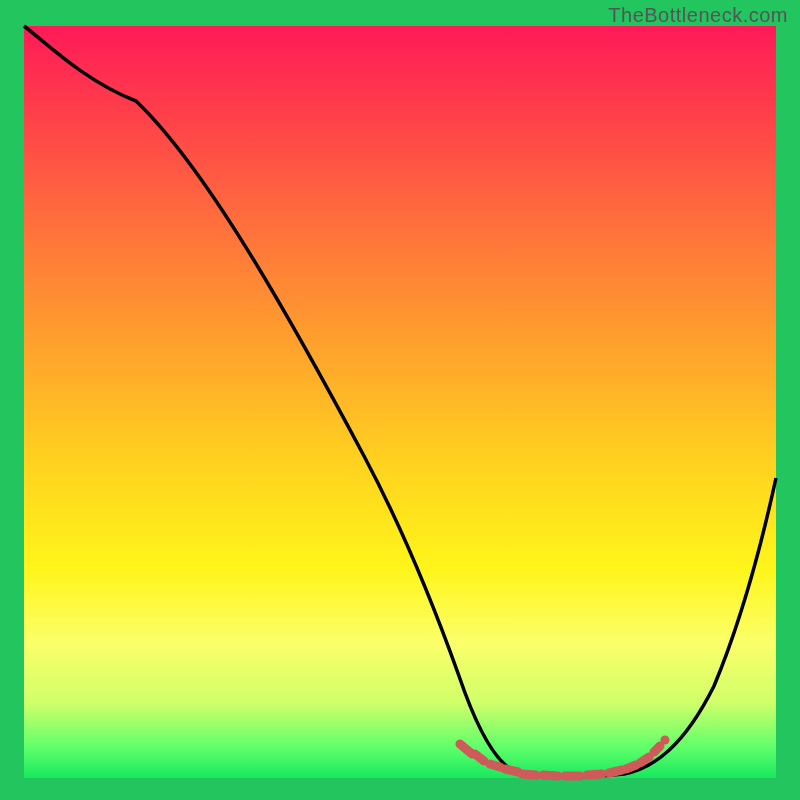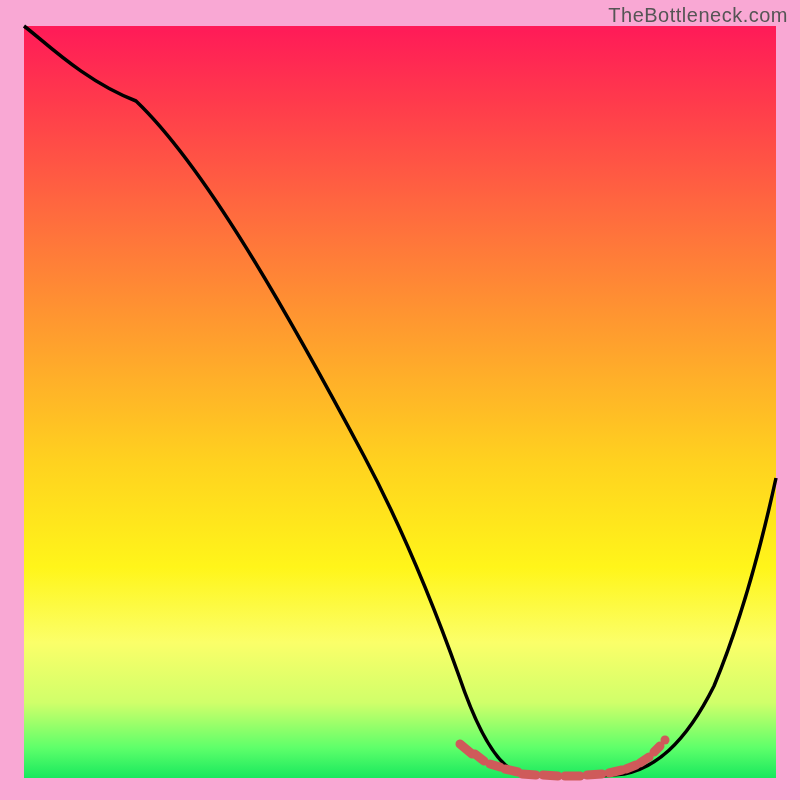"TheBottleneck.com" .outer { background: #f9a8d4 -> #22c55e }
